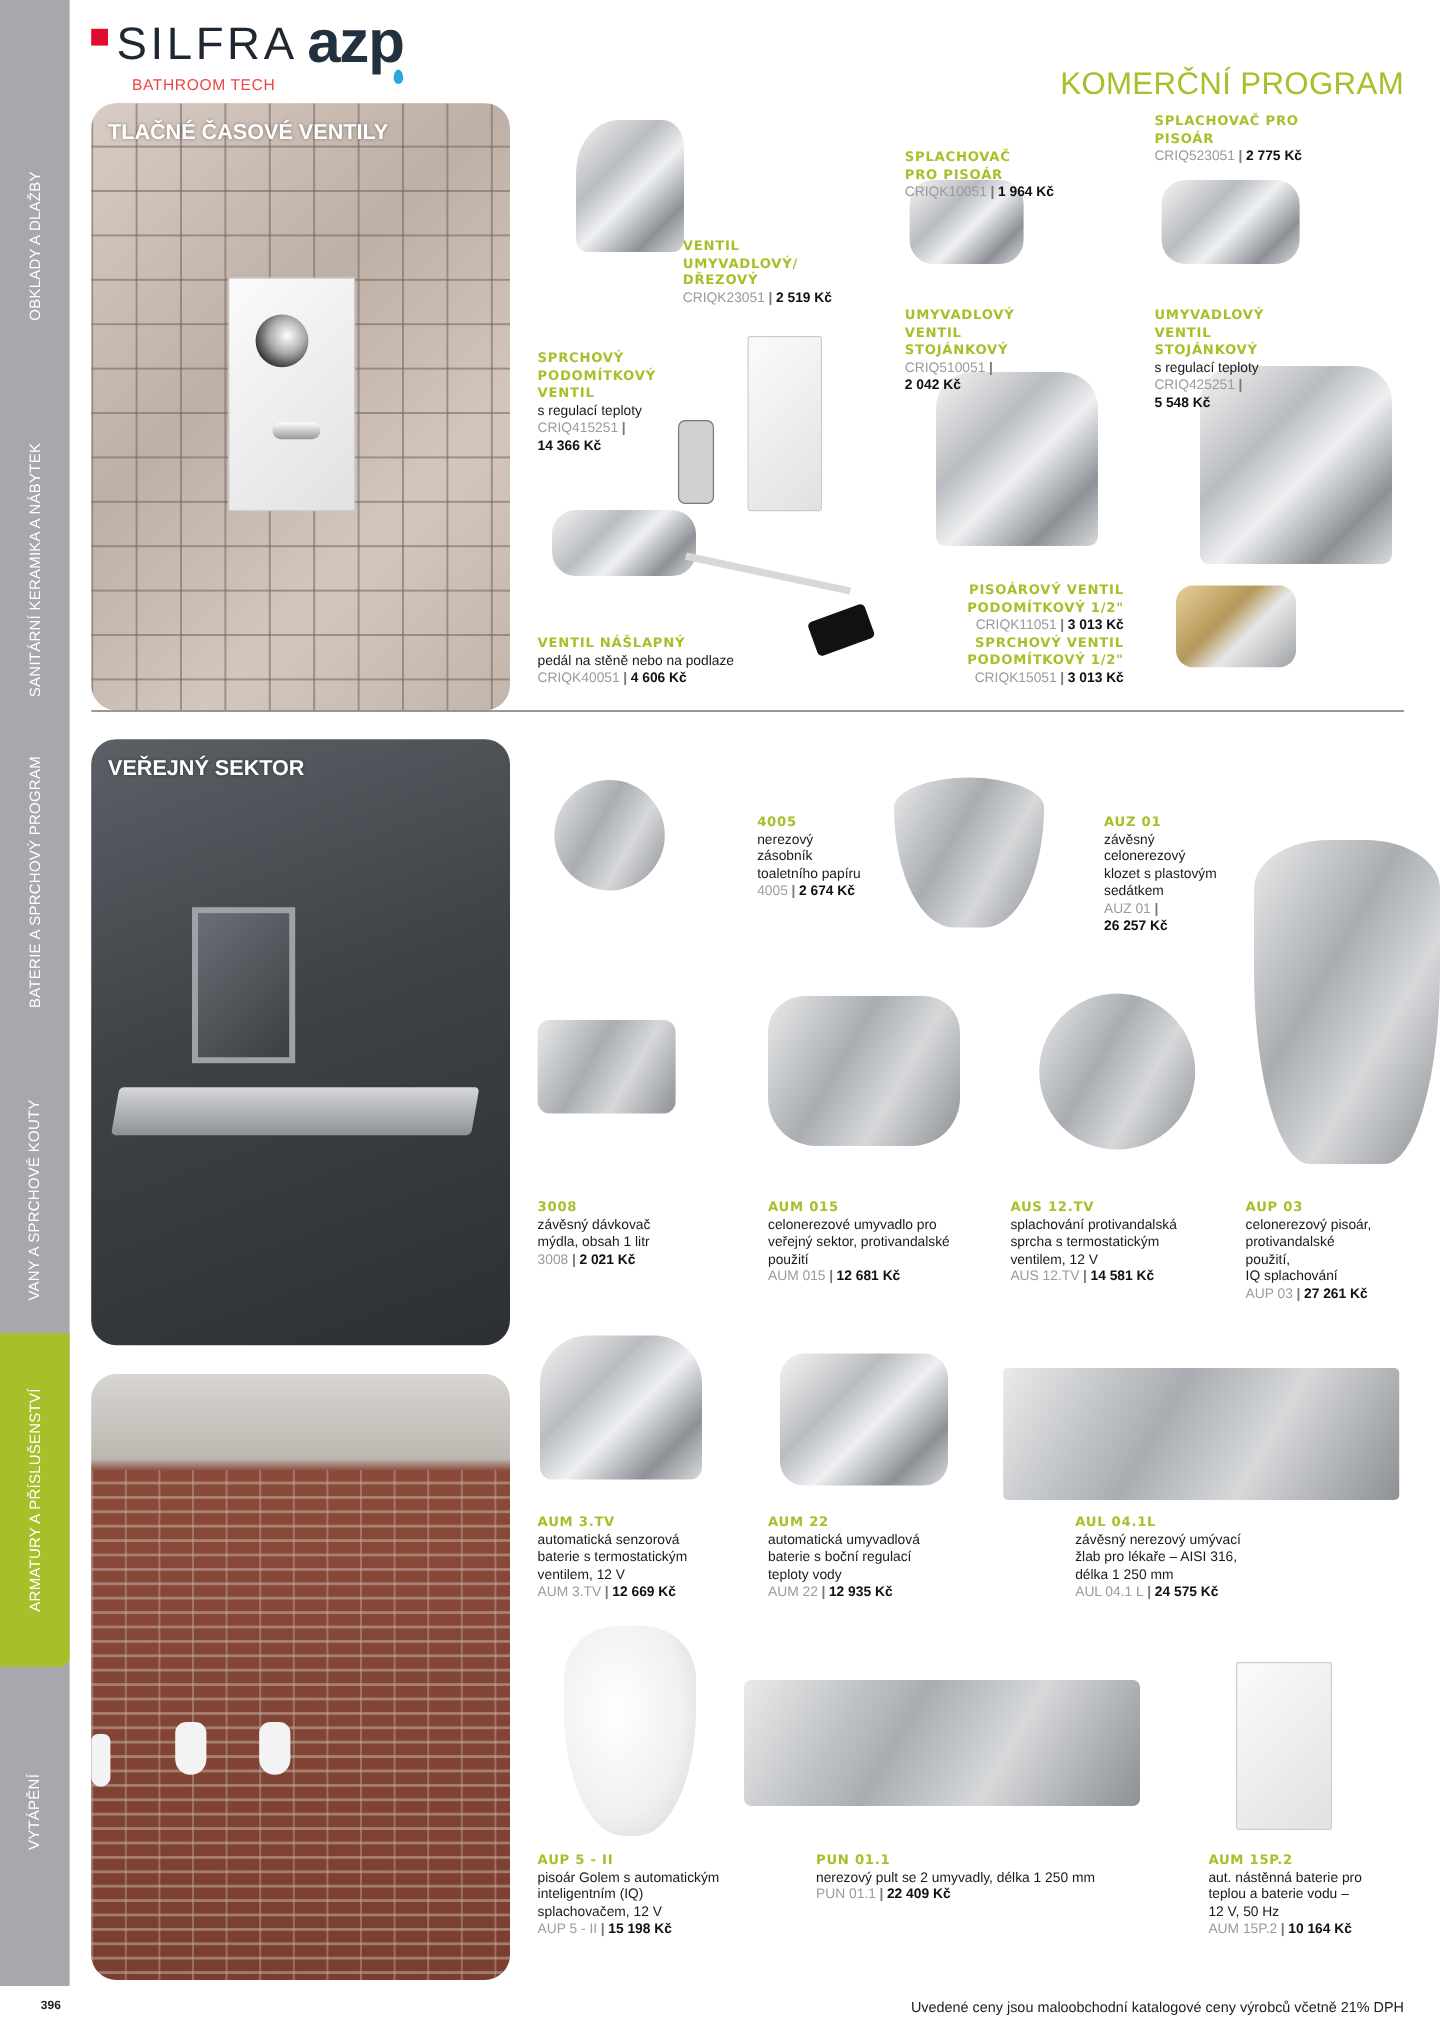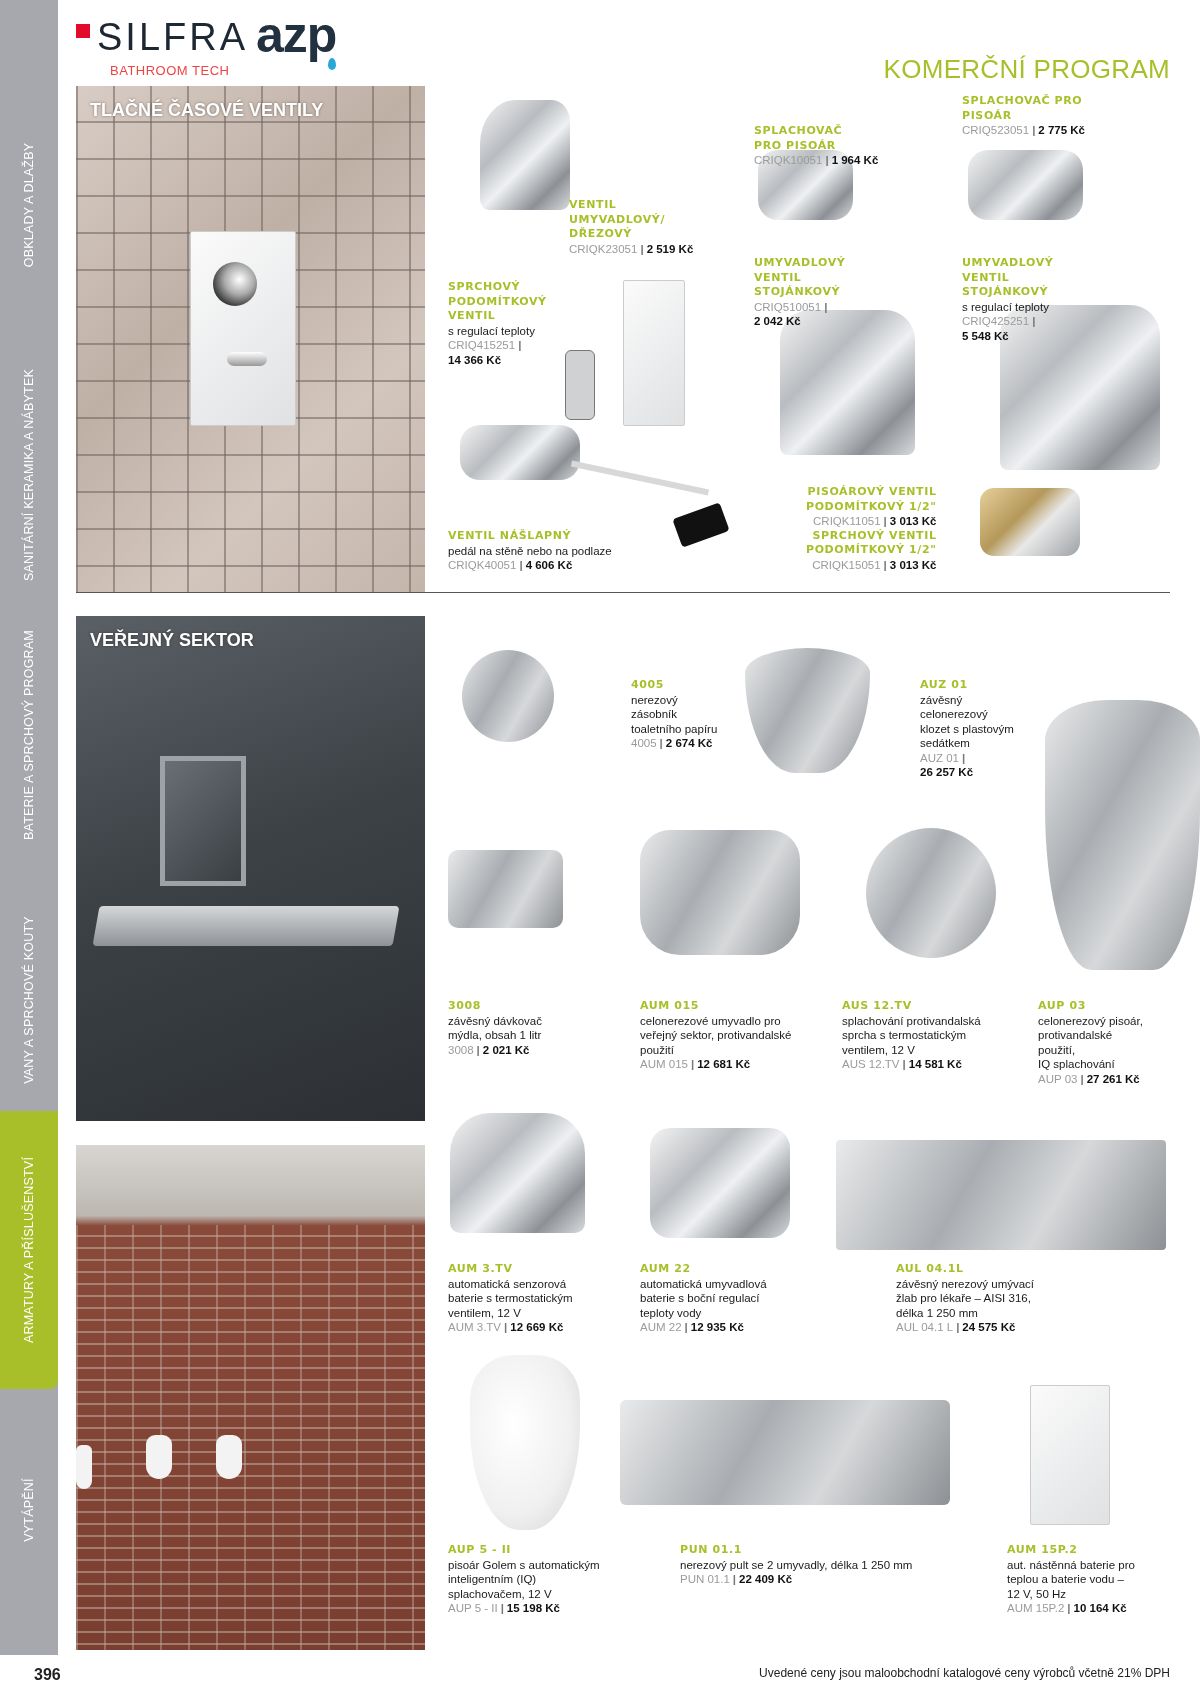"TLAČNÉ ČASOVÉ VENTILY" .hero { border-radius: none -> 21px }
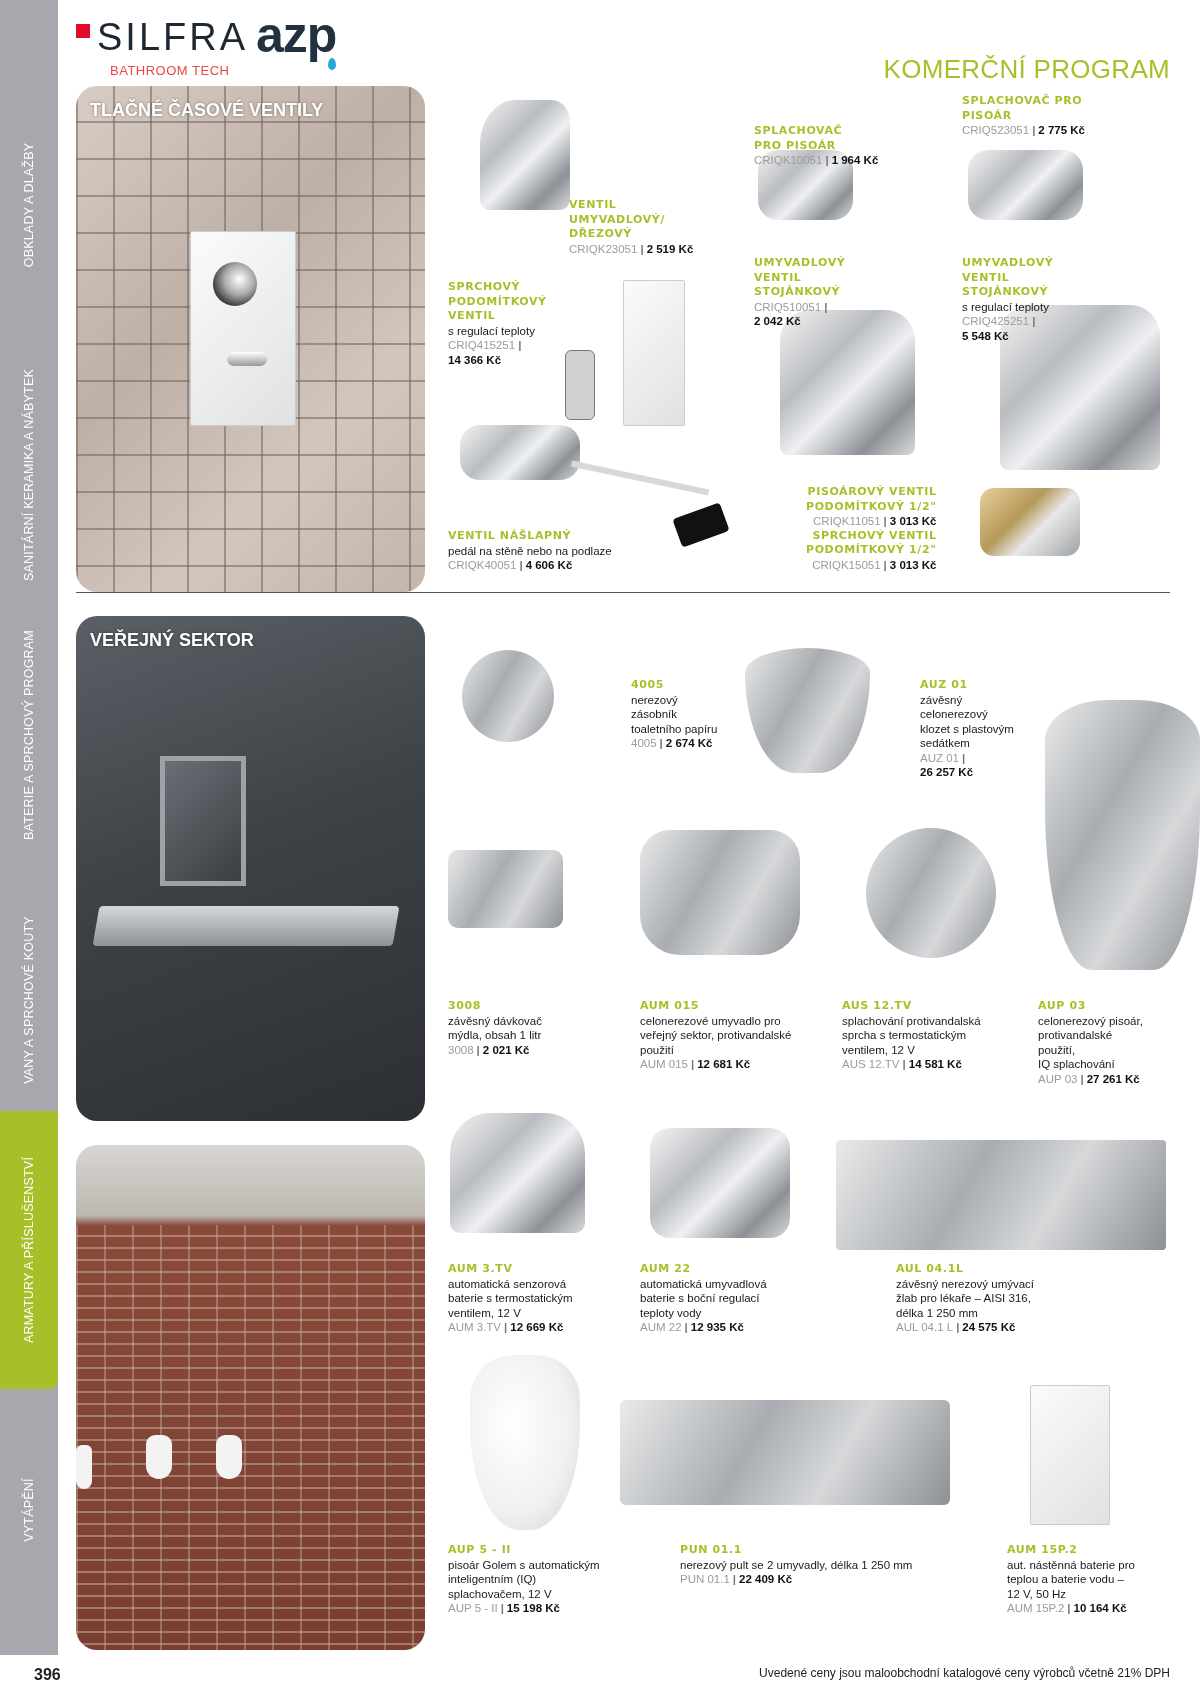"SPRCHOVÝ" div.prod { top: 280px -> 292px }
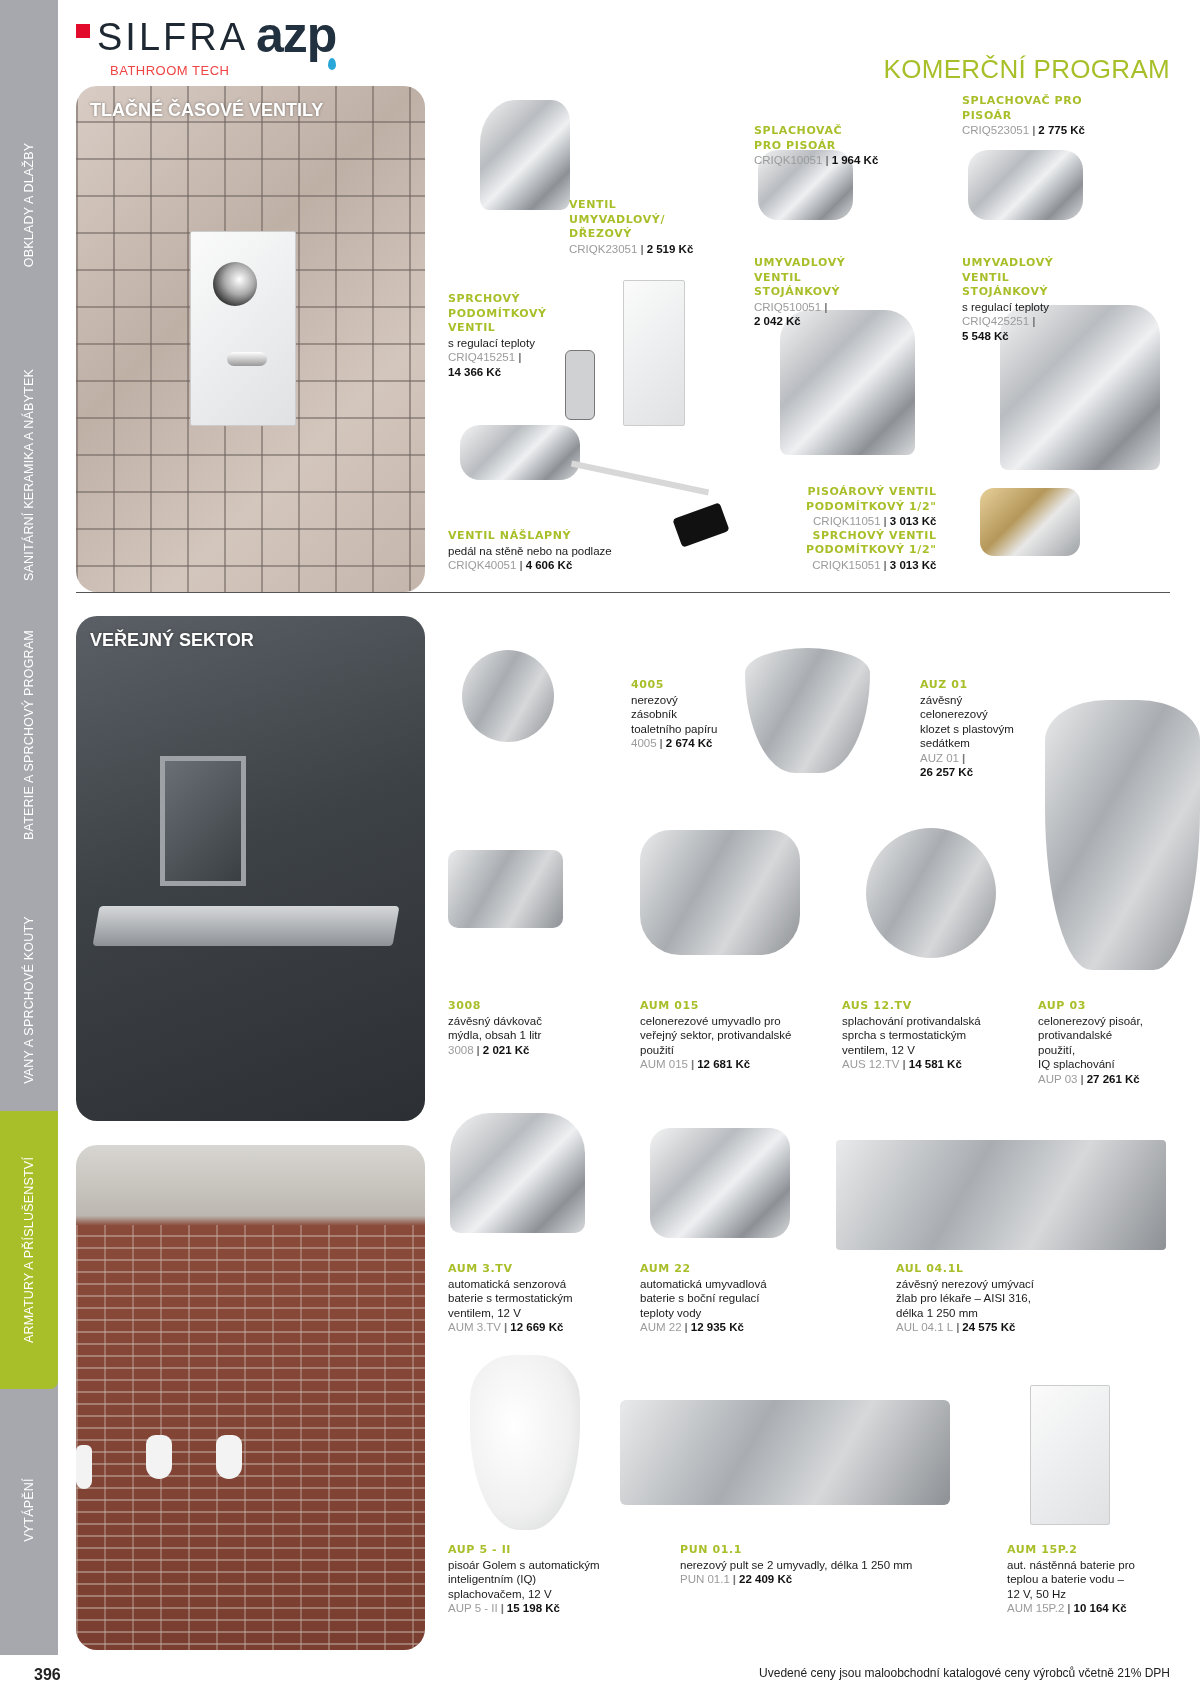"396" .page-num { font-size: 16px -> 10px }
